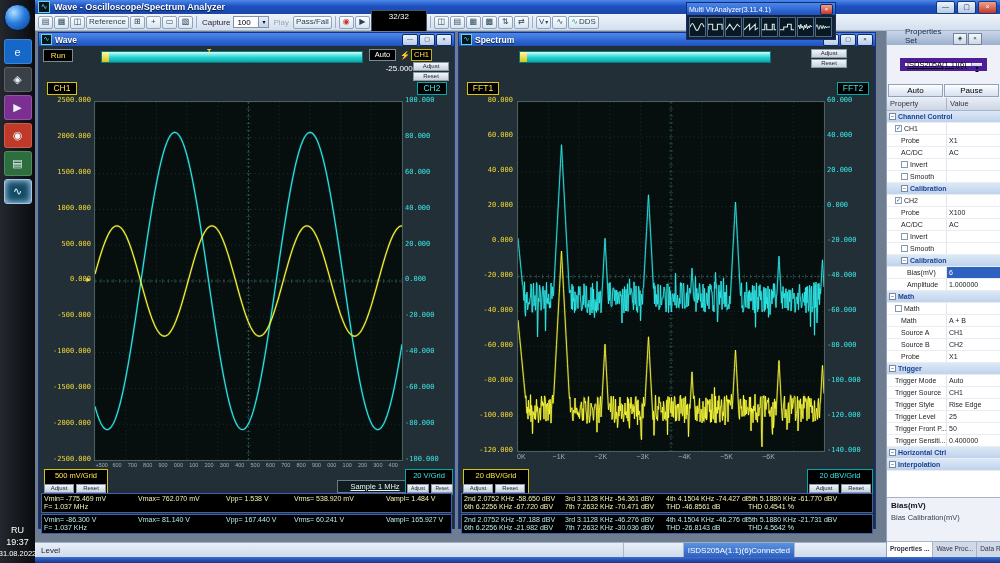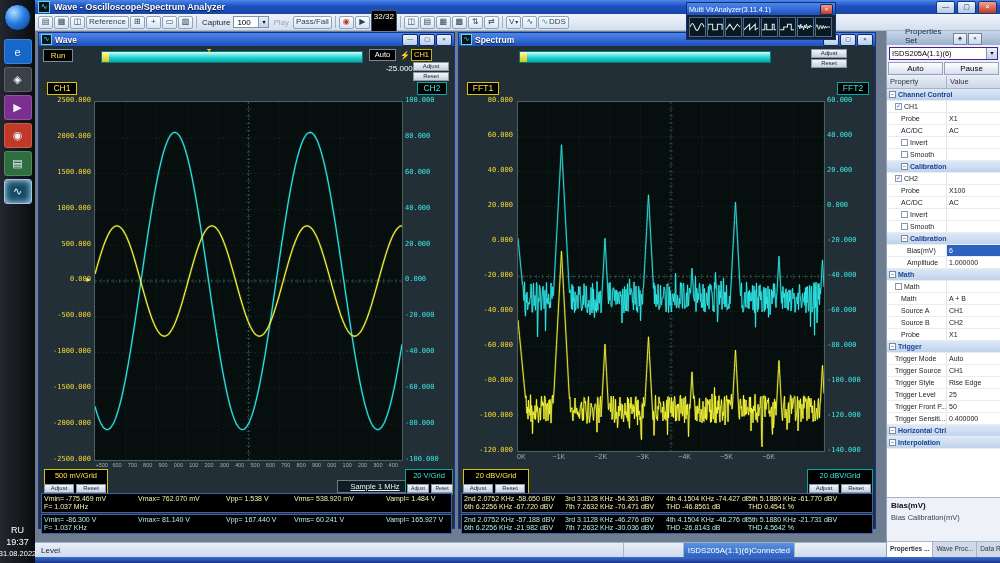"32/32" .tb-counter { padding: 0 2px -> 0 17px }
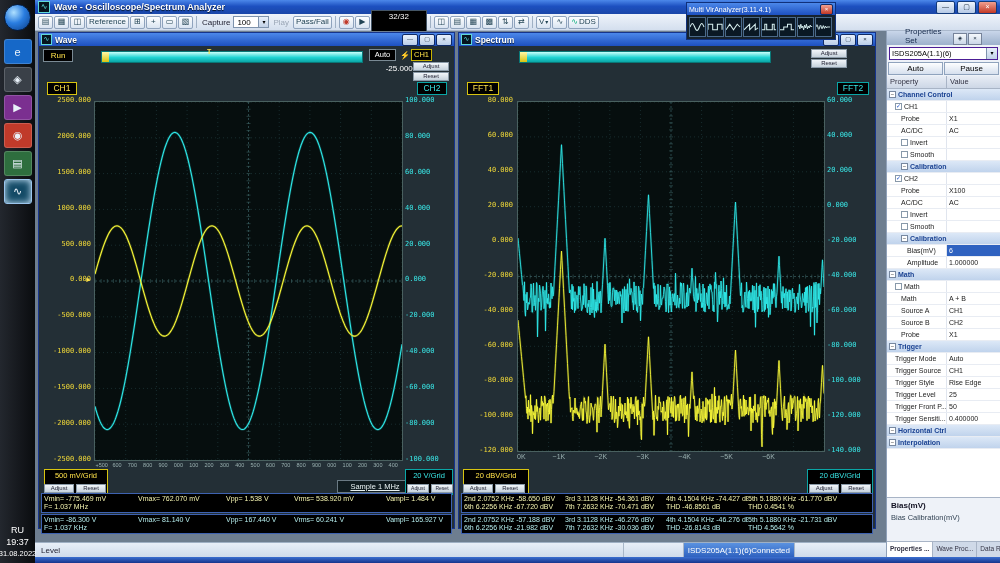"ISDS205A(1.1)(6)" #prop-combo { border: 1px solid #4c1d95 -> 5px solid #4c1d95; margin: 2px -> 13px; text-decoration: none -> underline }
